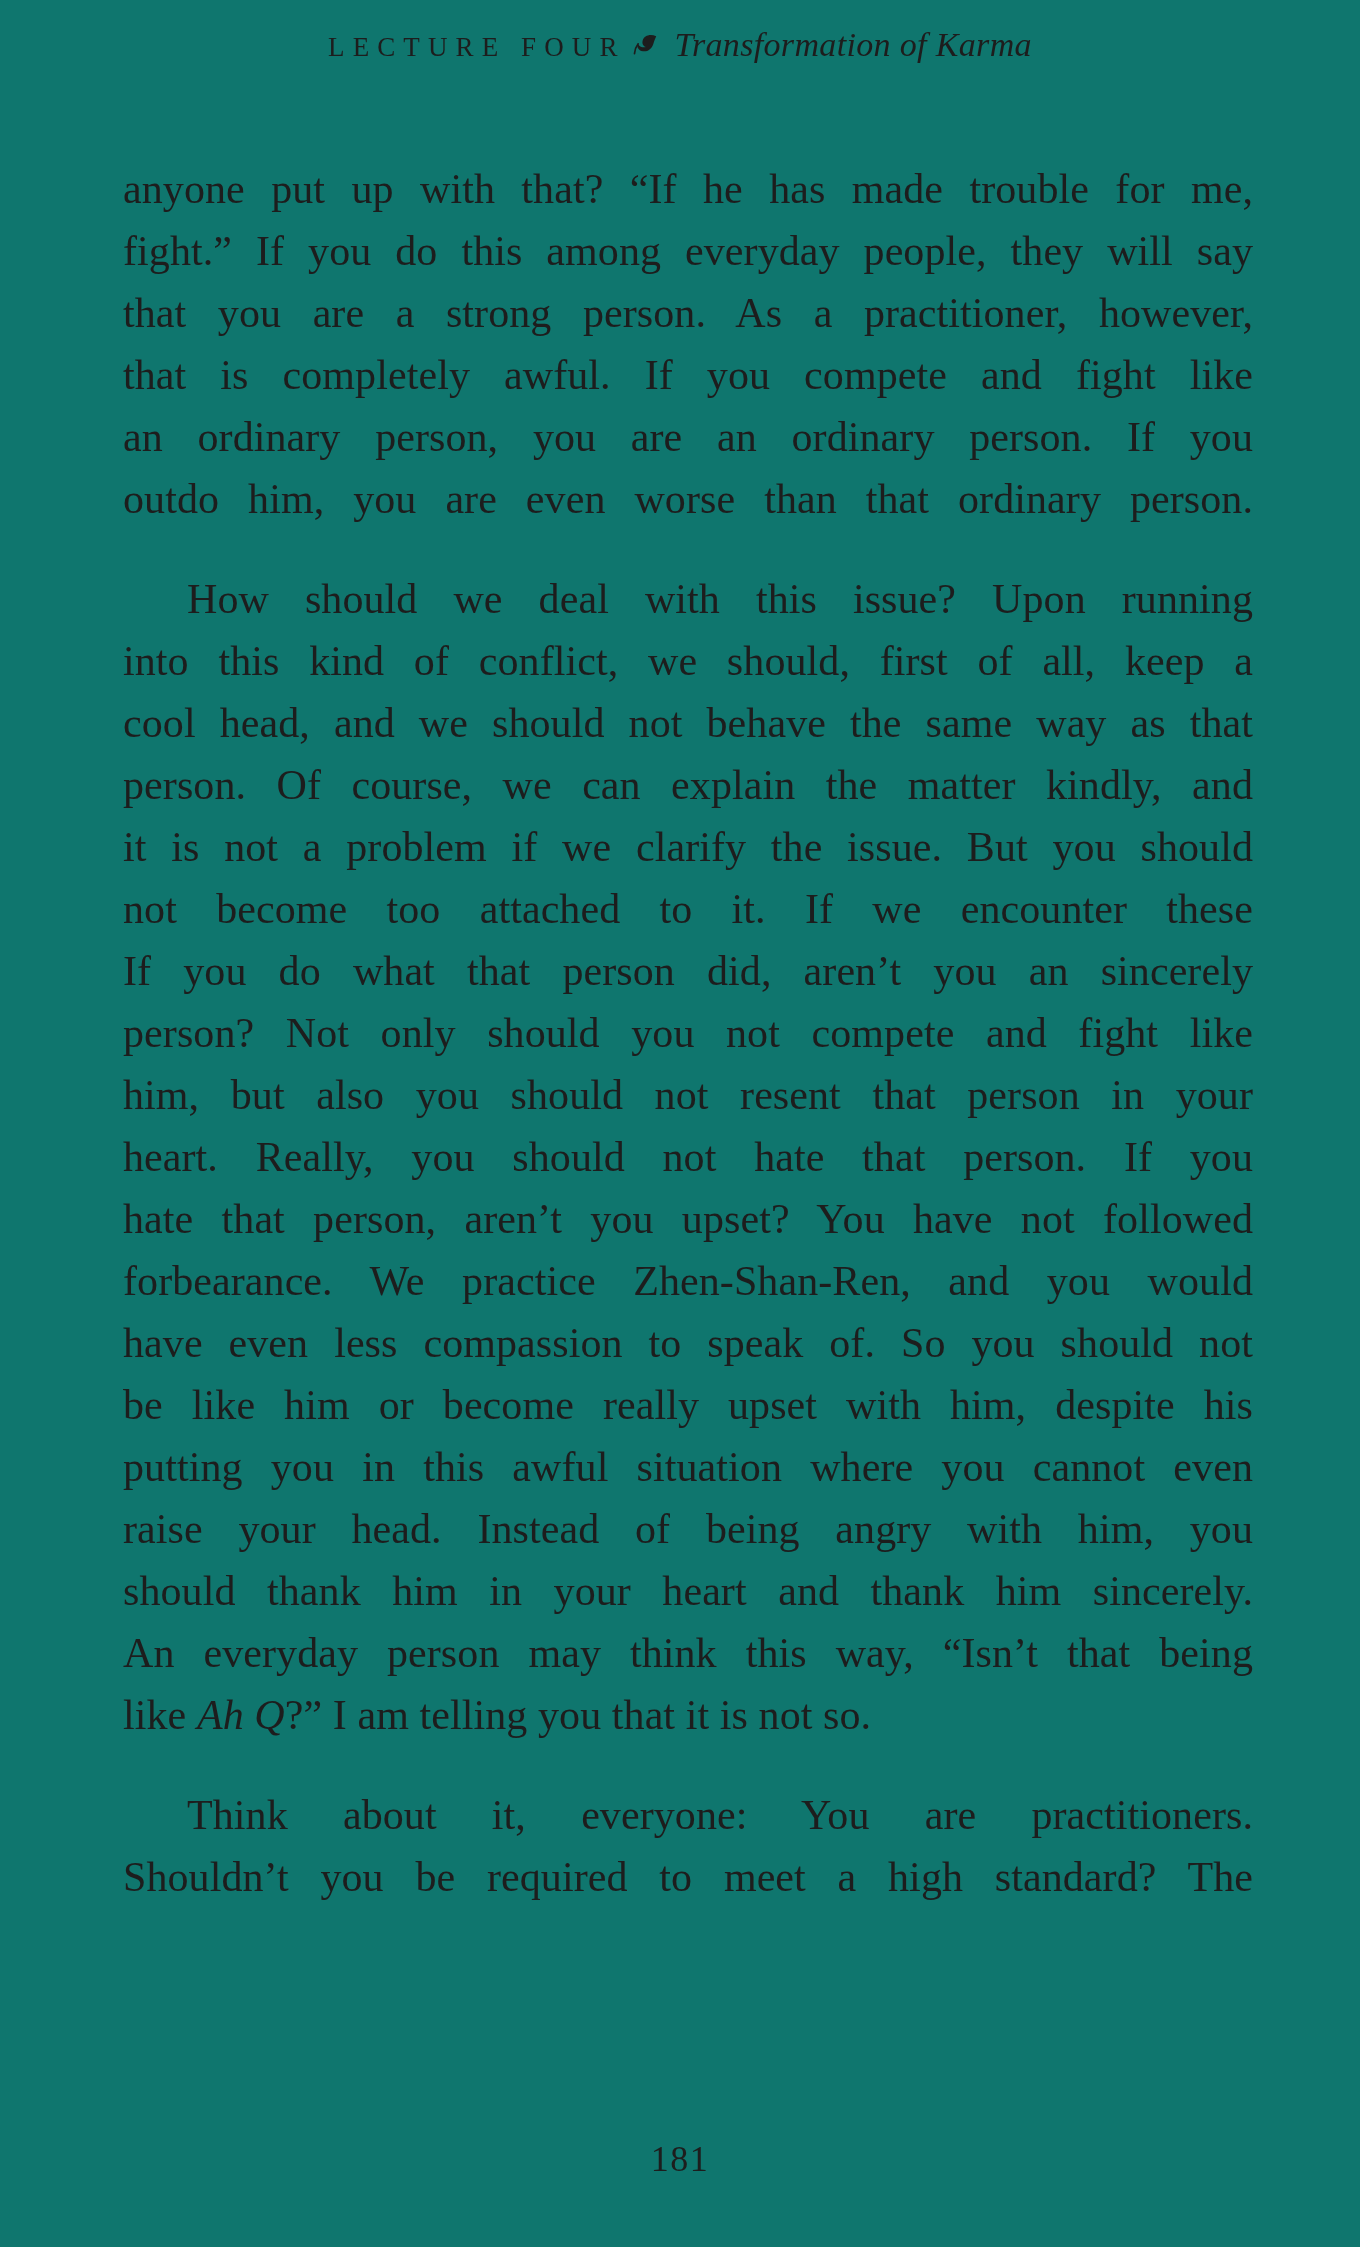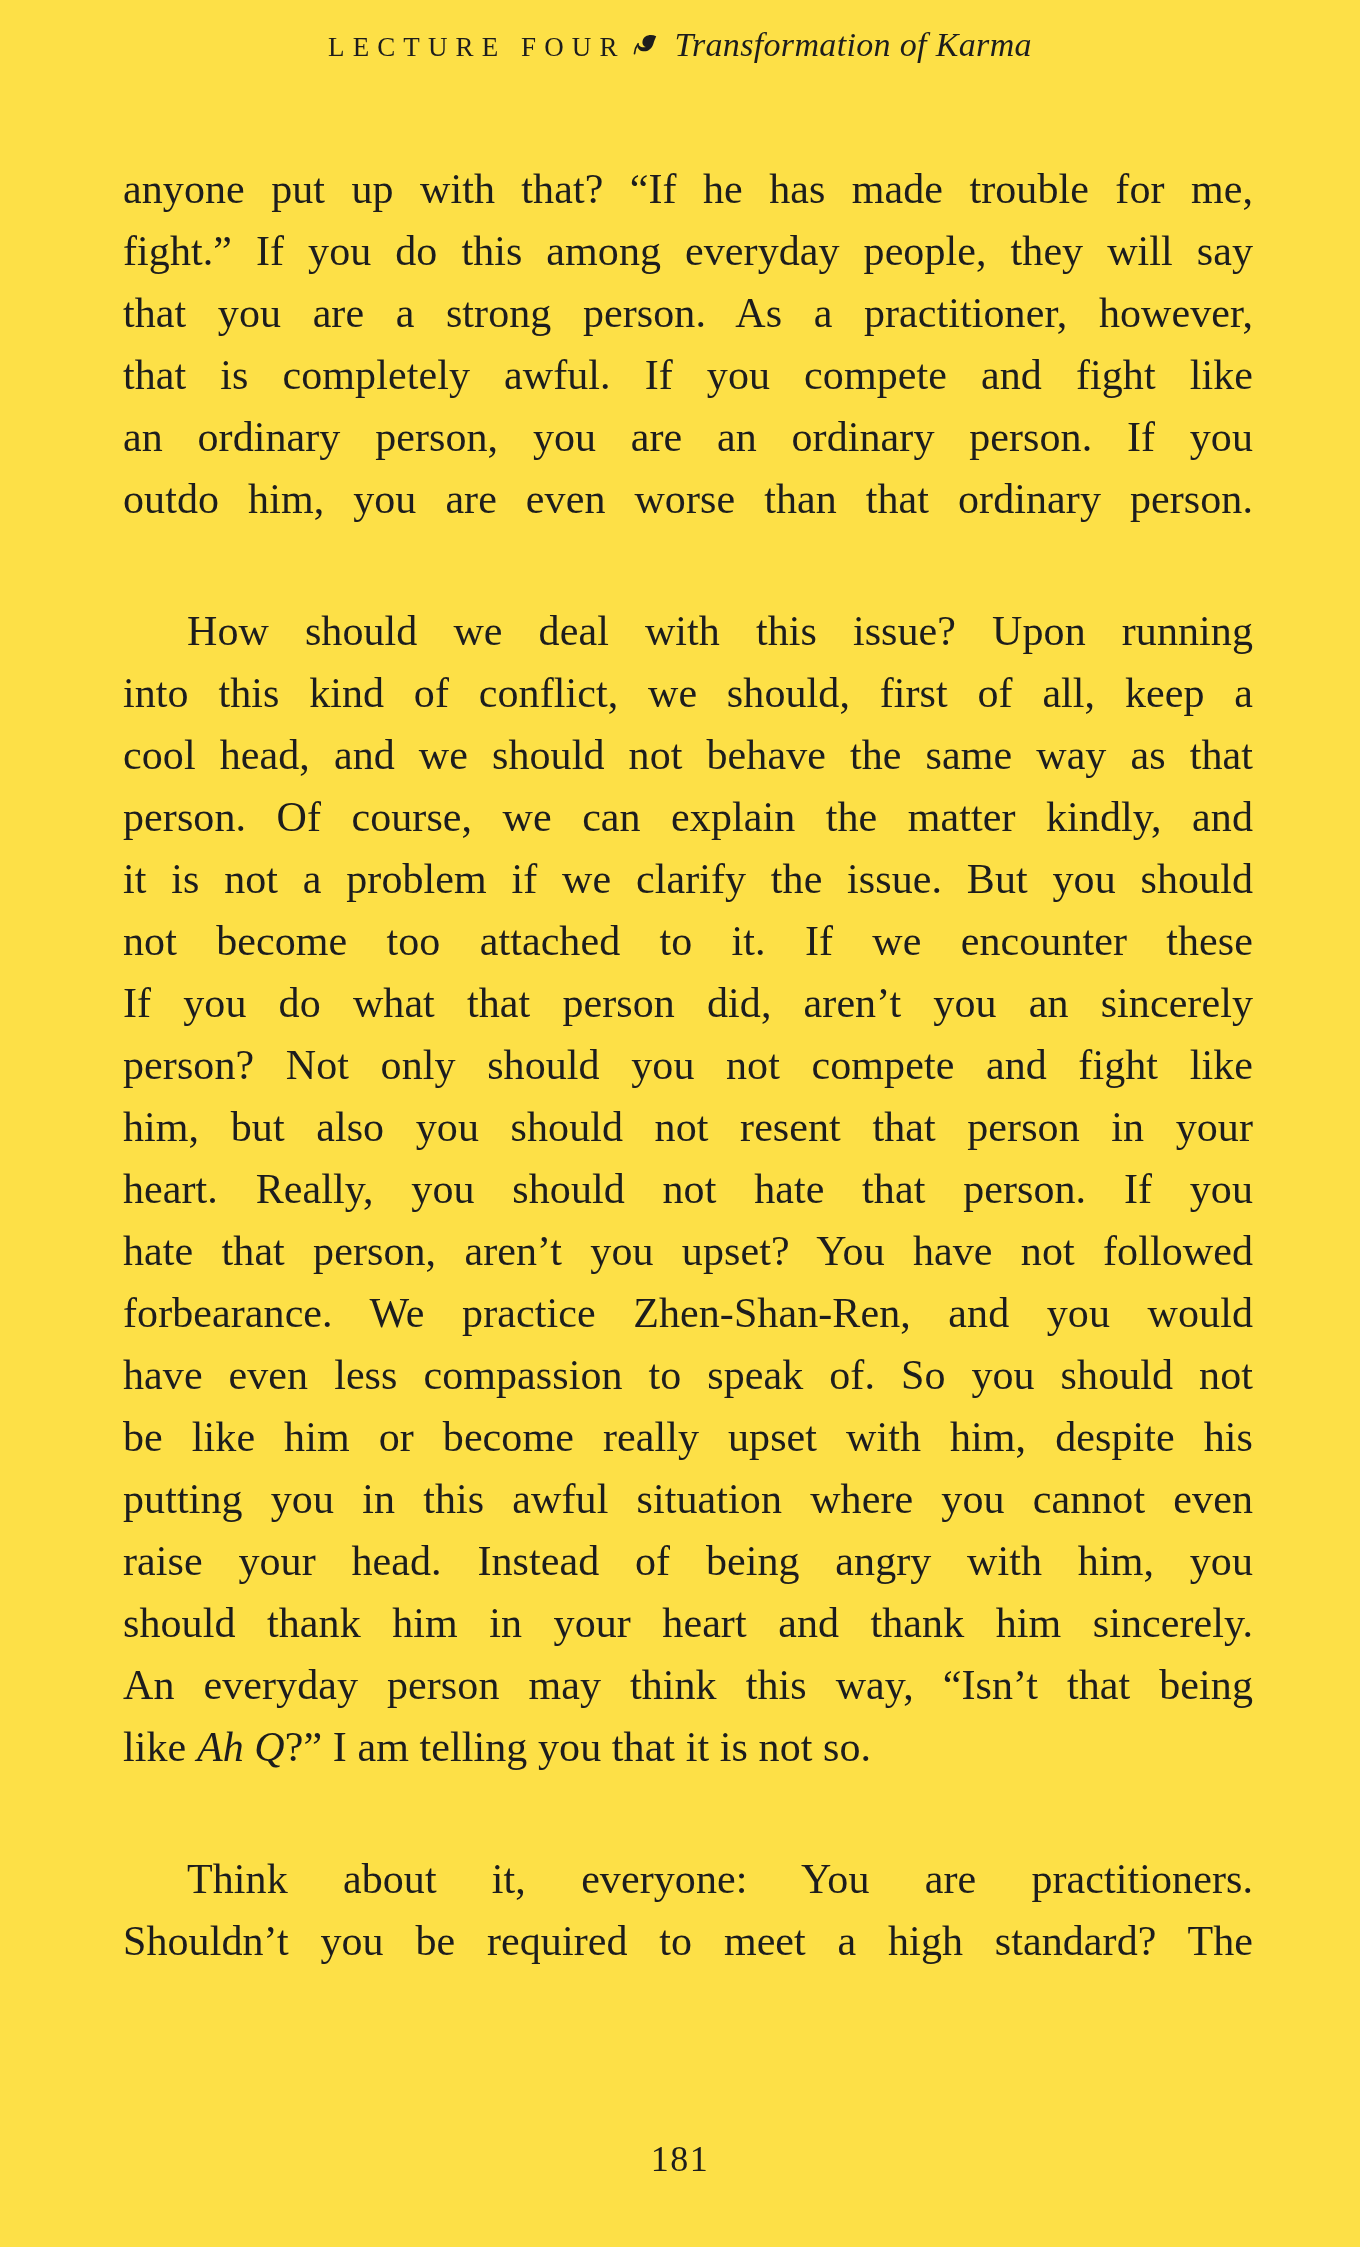"LECTURE FOUR Transformation of Karma" .page { background: #fde047 -> #0f766e }
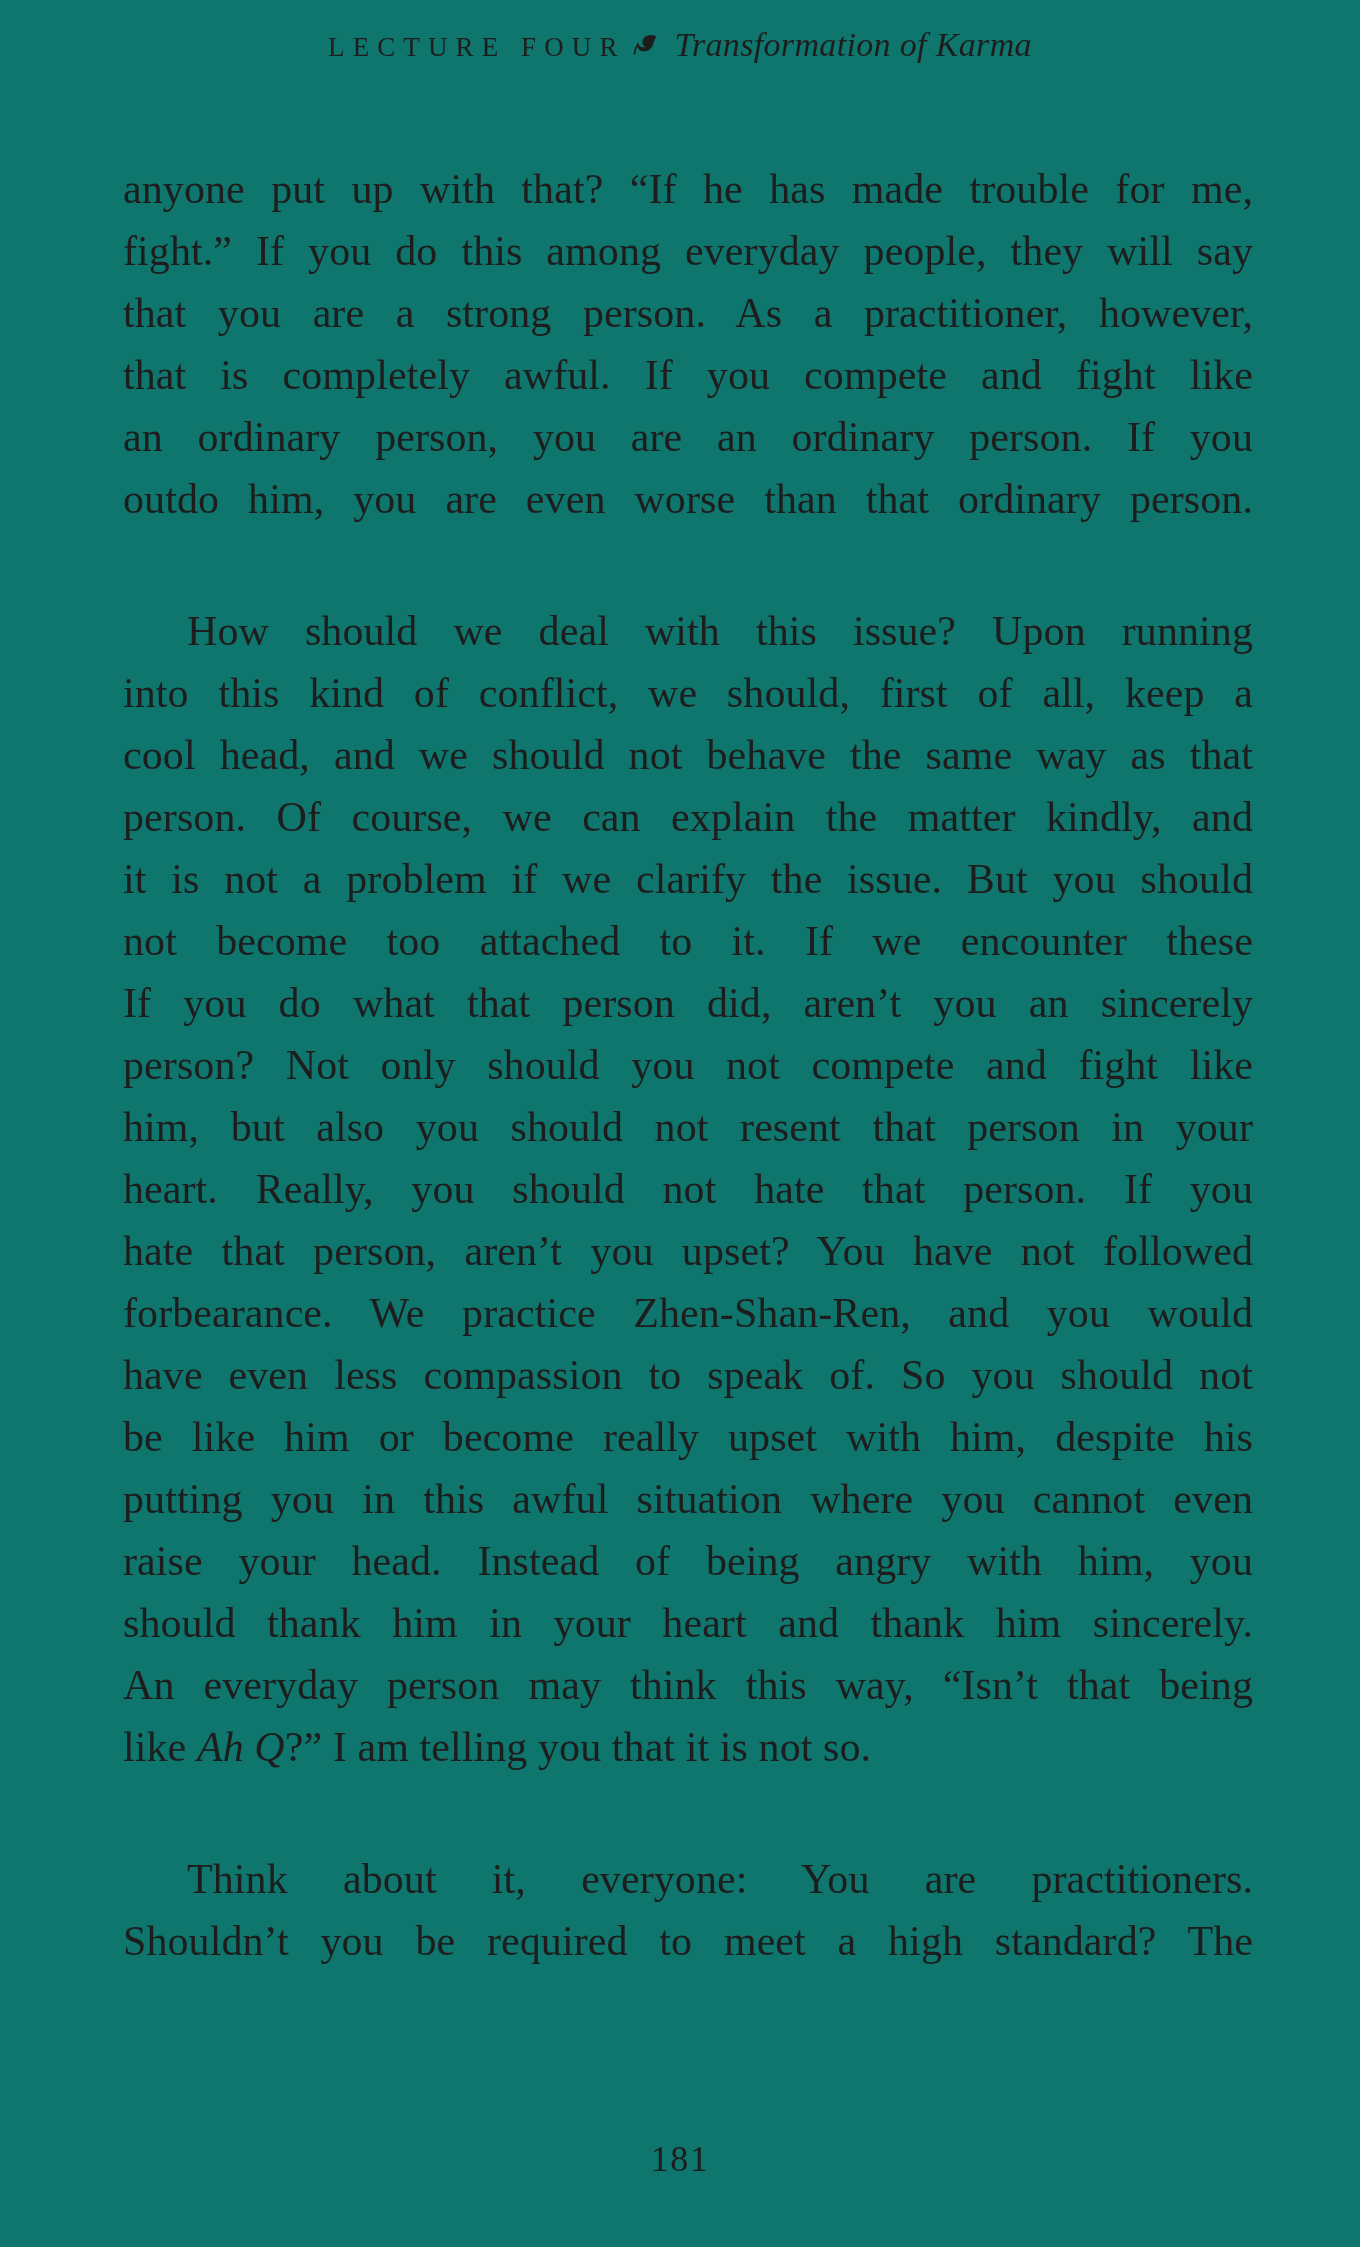"How should we deal with" .paragraph + .paragraph { margin-top: 70px -> 38px }
